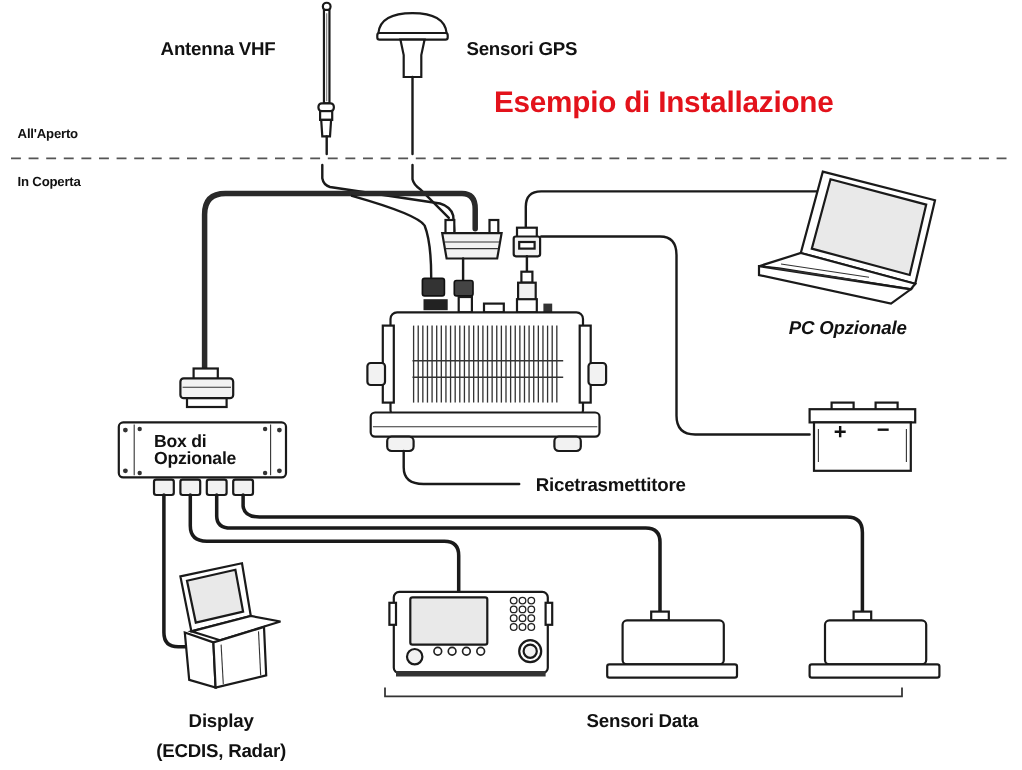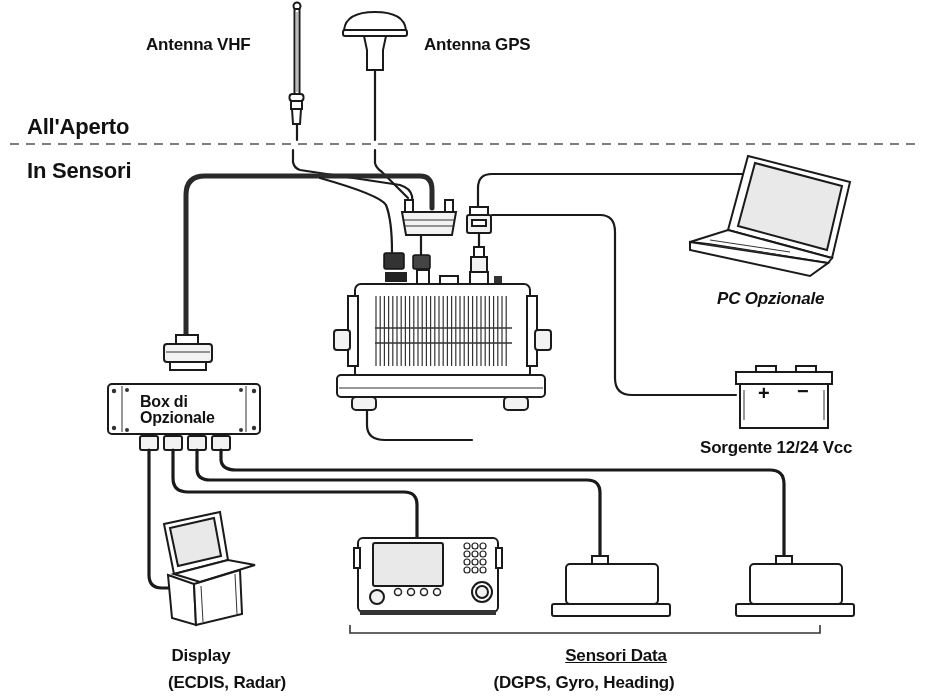"Antenna GPS" div.lbl { text: Antenna -> Sensori }
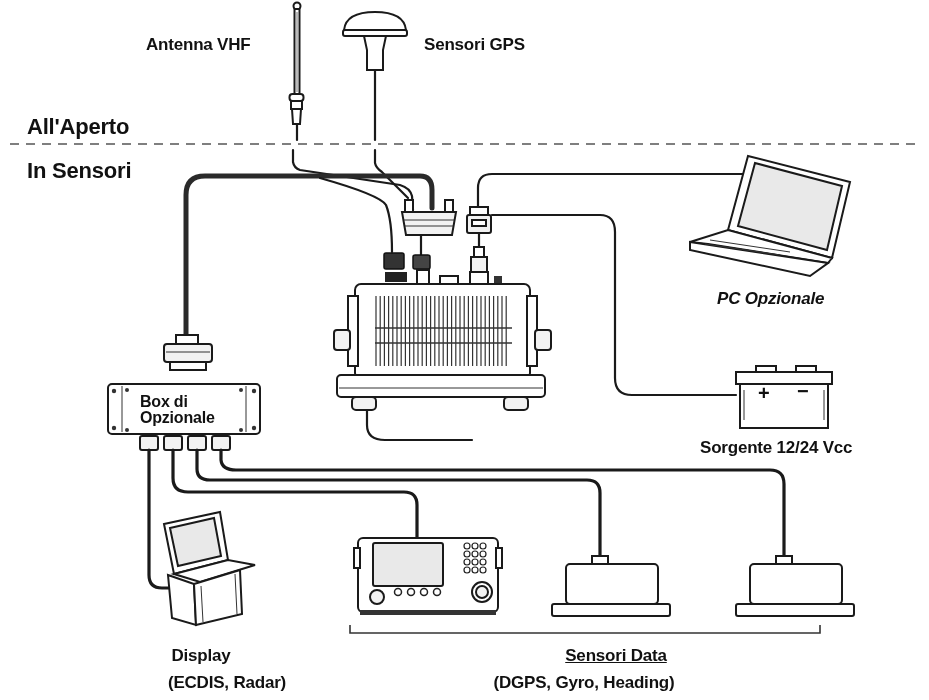"Esempio di Installazione" div.lbl { html: none -> <div>Esempio di Installazione</div> }
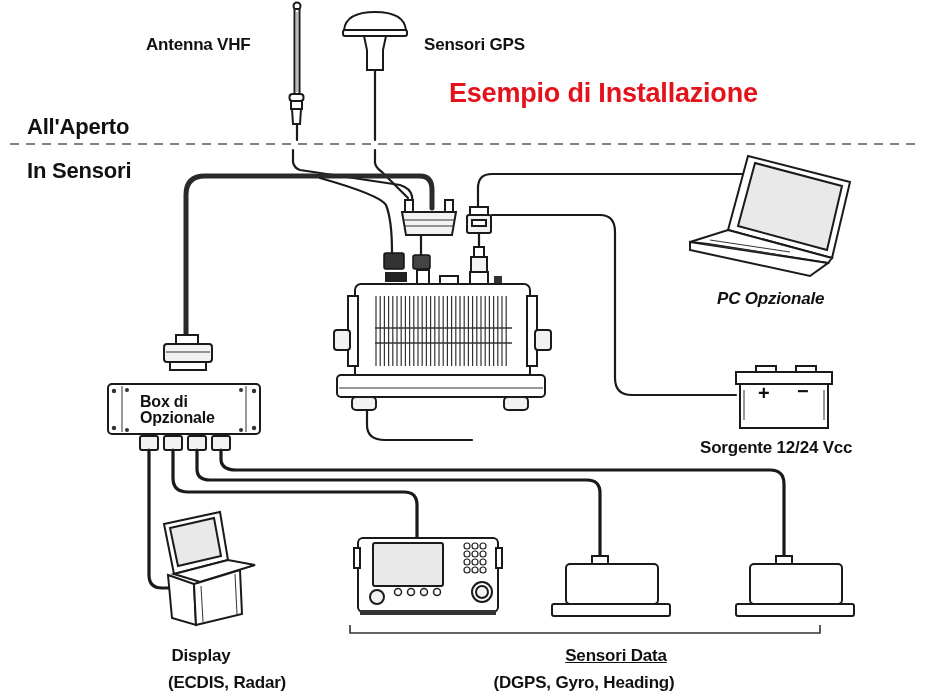"All'Aperto" .zone { font-size: 22px -> 12px; margin-left: 11px -> none }
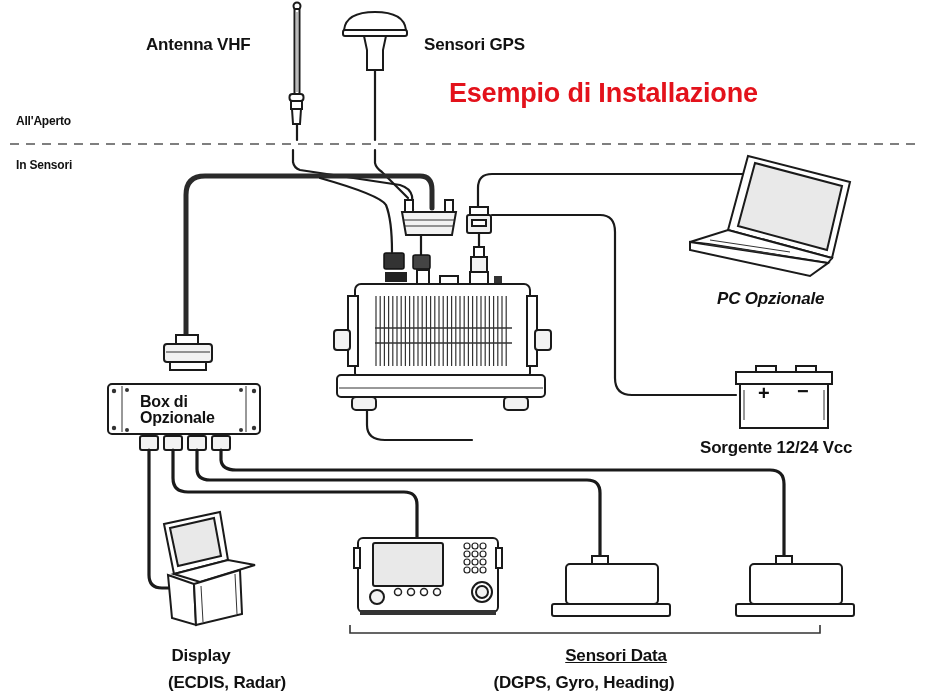"In Sensori" div.lbl { text: Sensori -> Coperta }
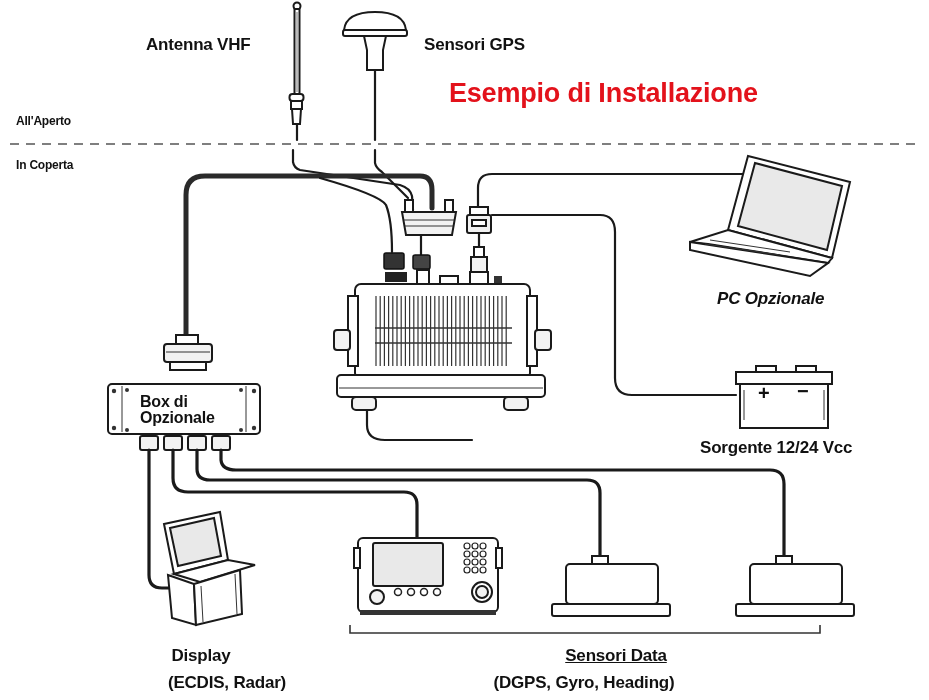"Ricetrasmettitore" div.lbl { html: none -> <div>Ricetrasmettitore</div> }
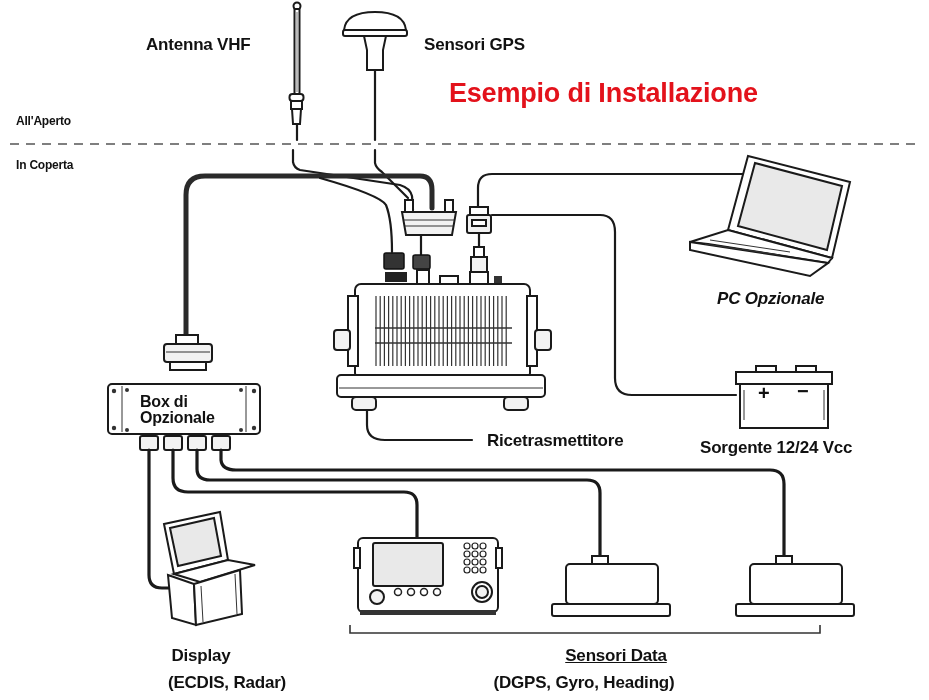"Sorgente 12/24 Vcc" div.lbl { html: <div>Sorgente 12/24 Vcc</div> -> none }
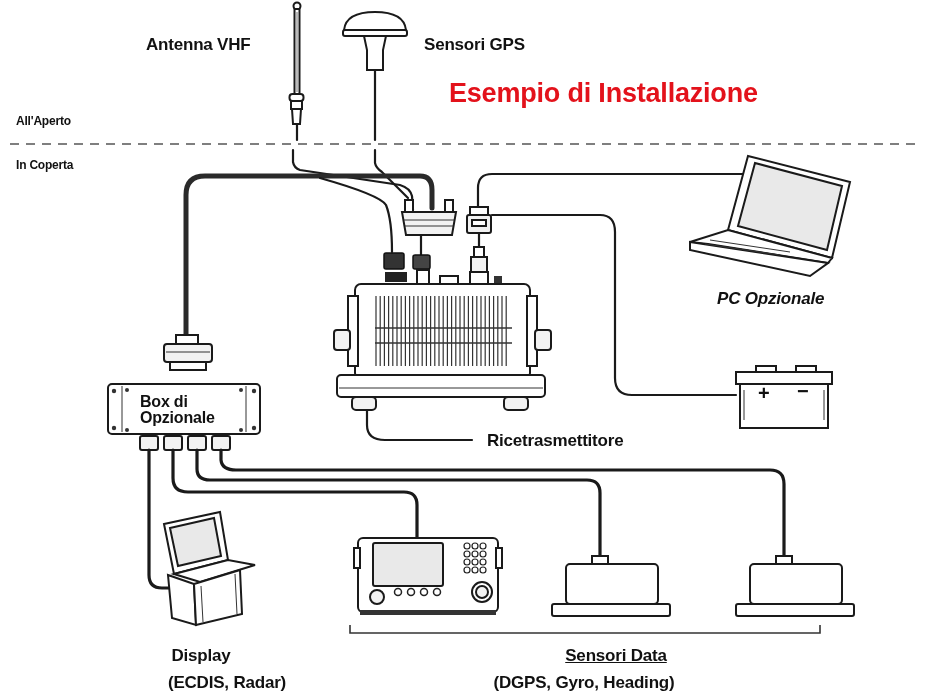"Sensori Data" div.lbl { left: 616px -> 584px; text-decoration: underline -> none }
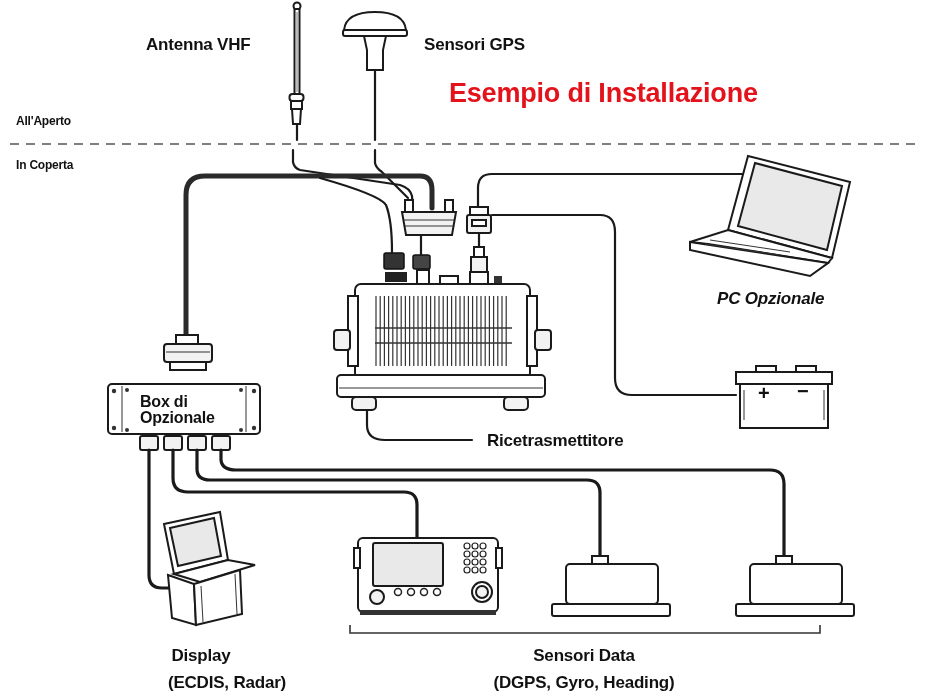"(ECDIS, Radar)" div.lbl { margin-left: 26px -> none }
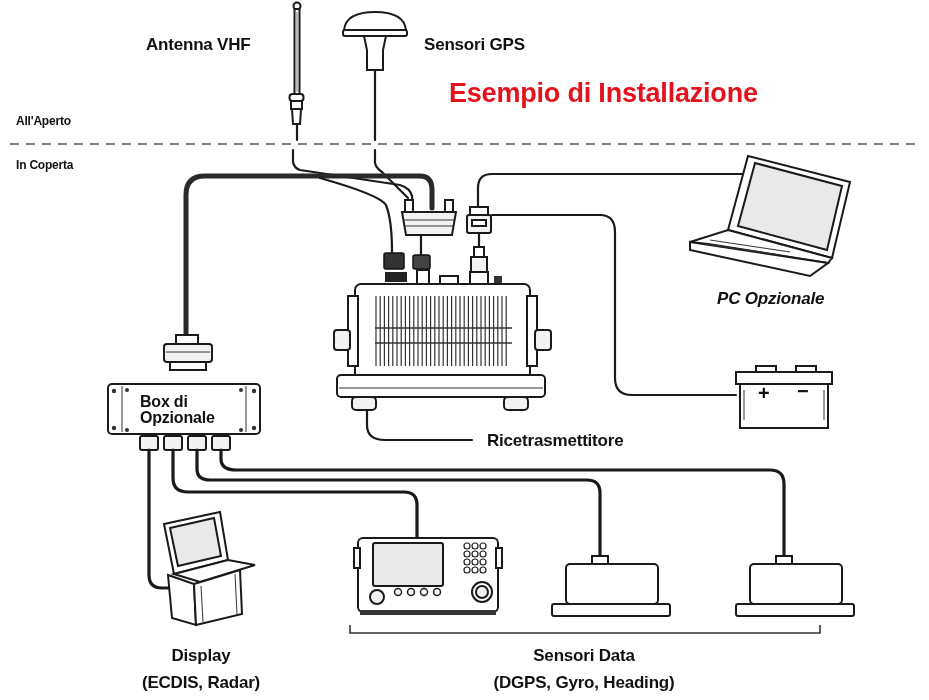"(DGPS, Gyro, Heading)" div.lbl { html: <div>(DGPS, Gyro, Heading)</div> -> none }
